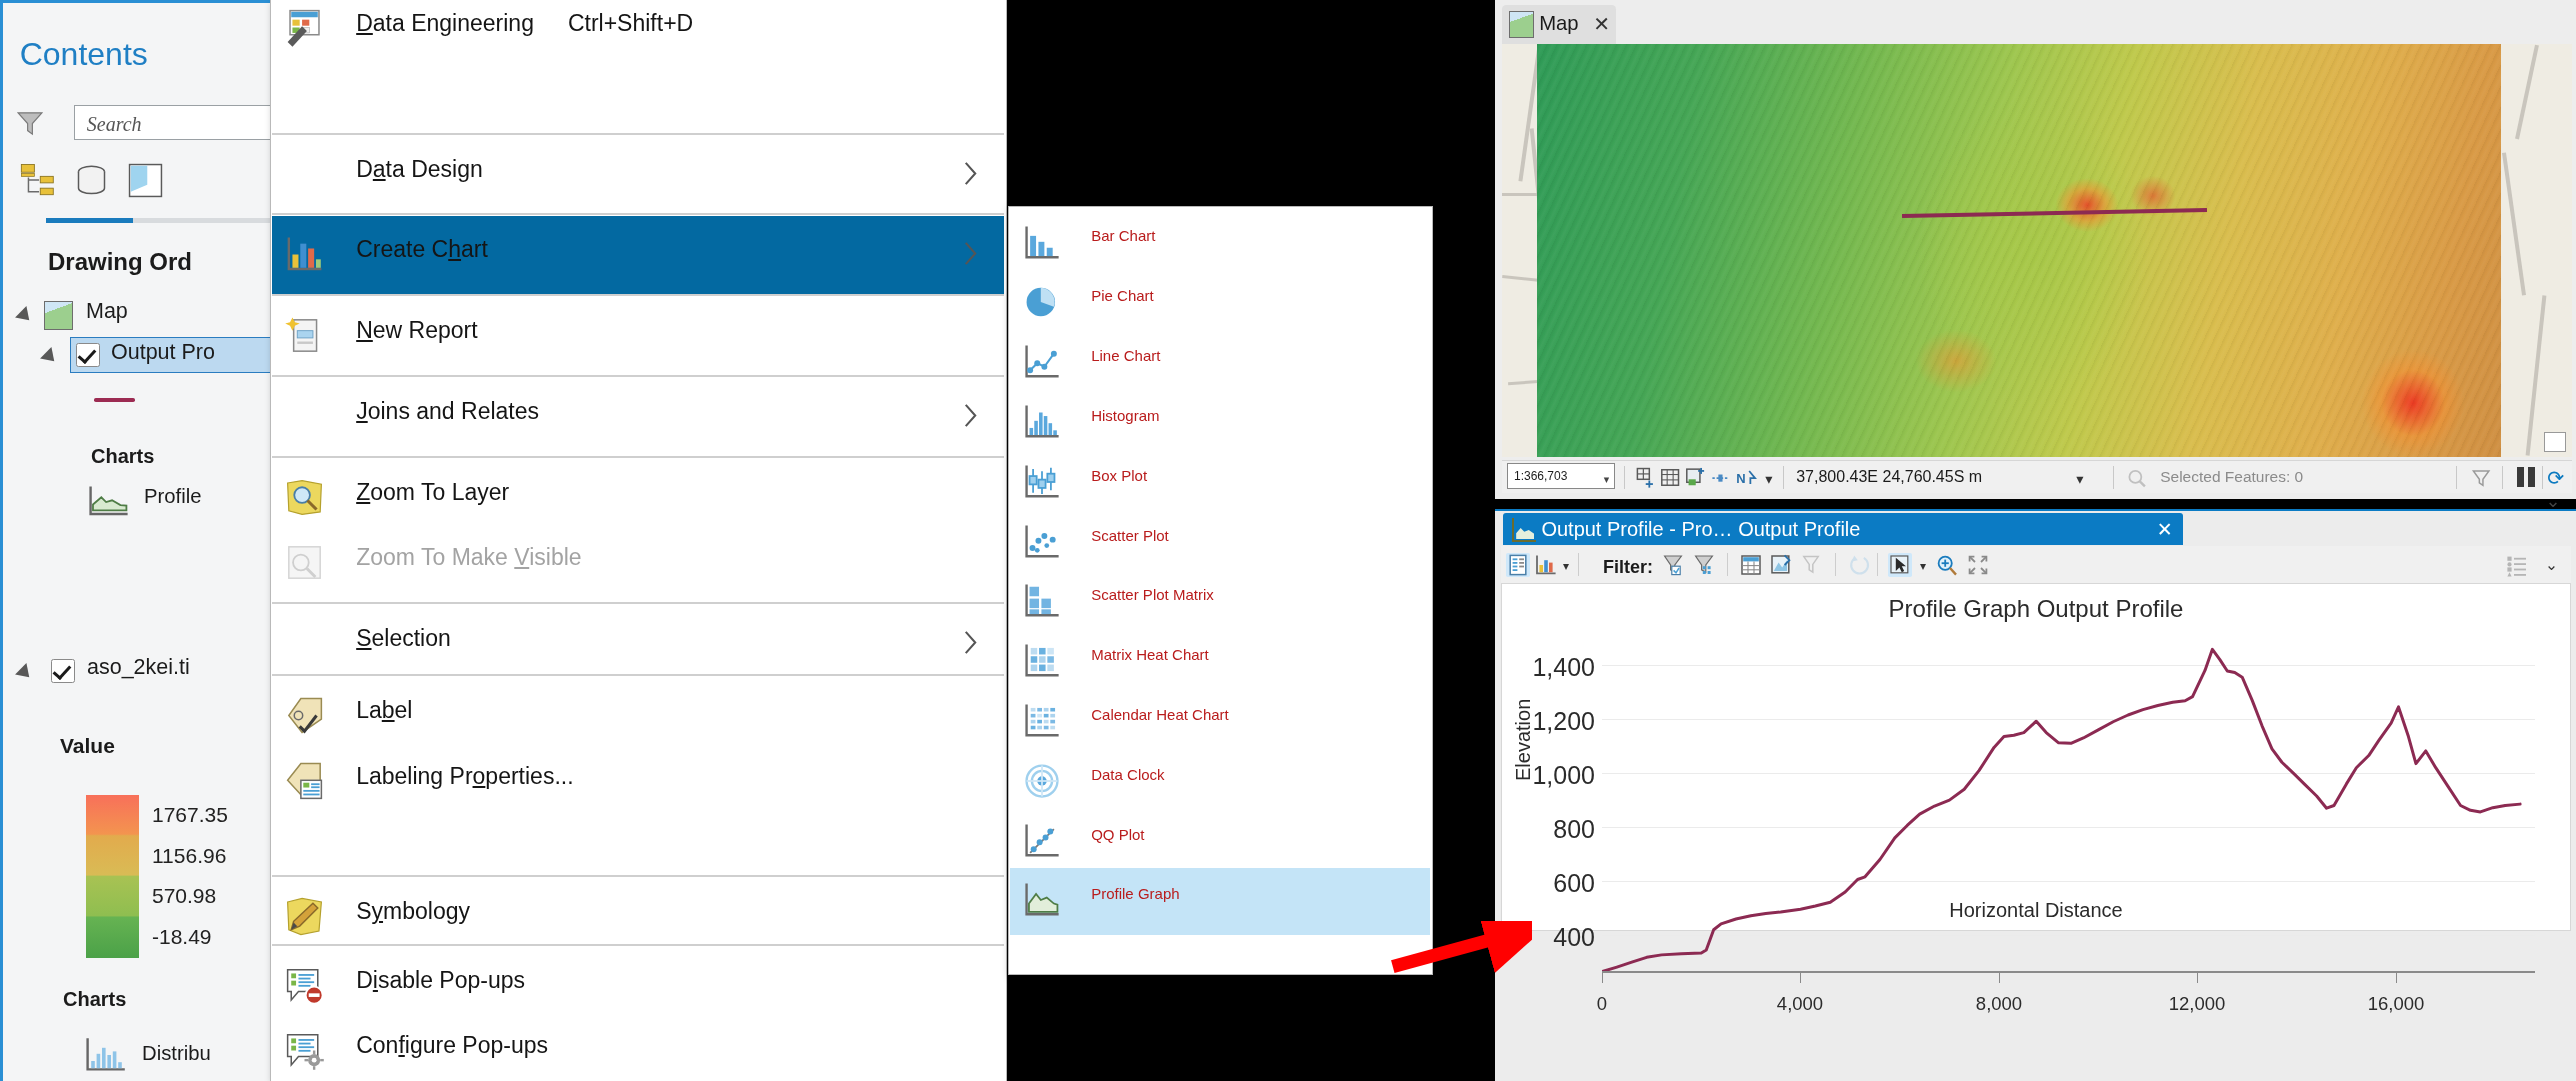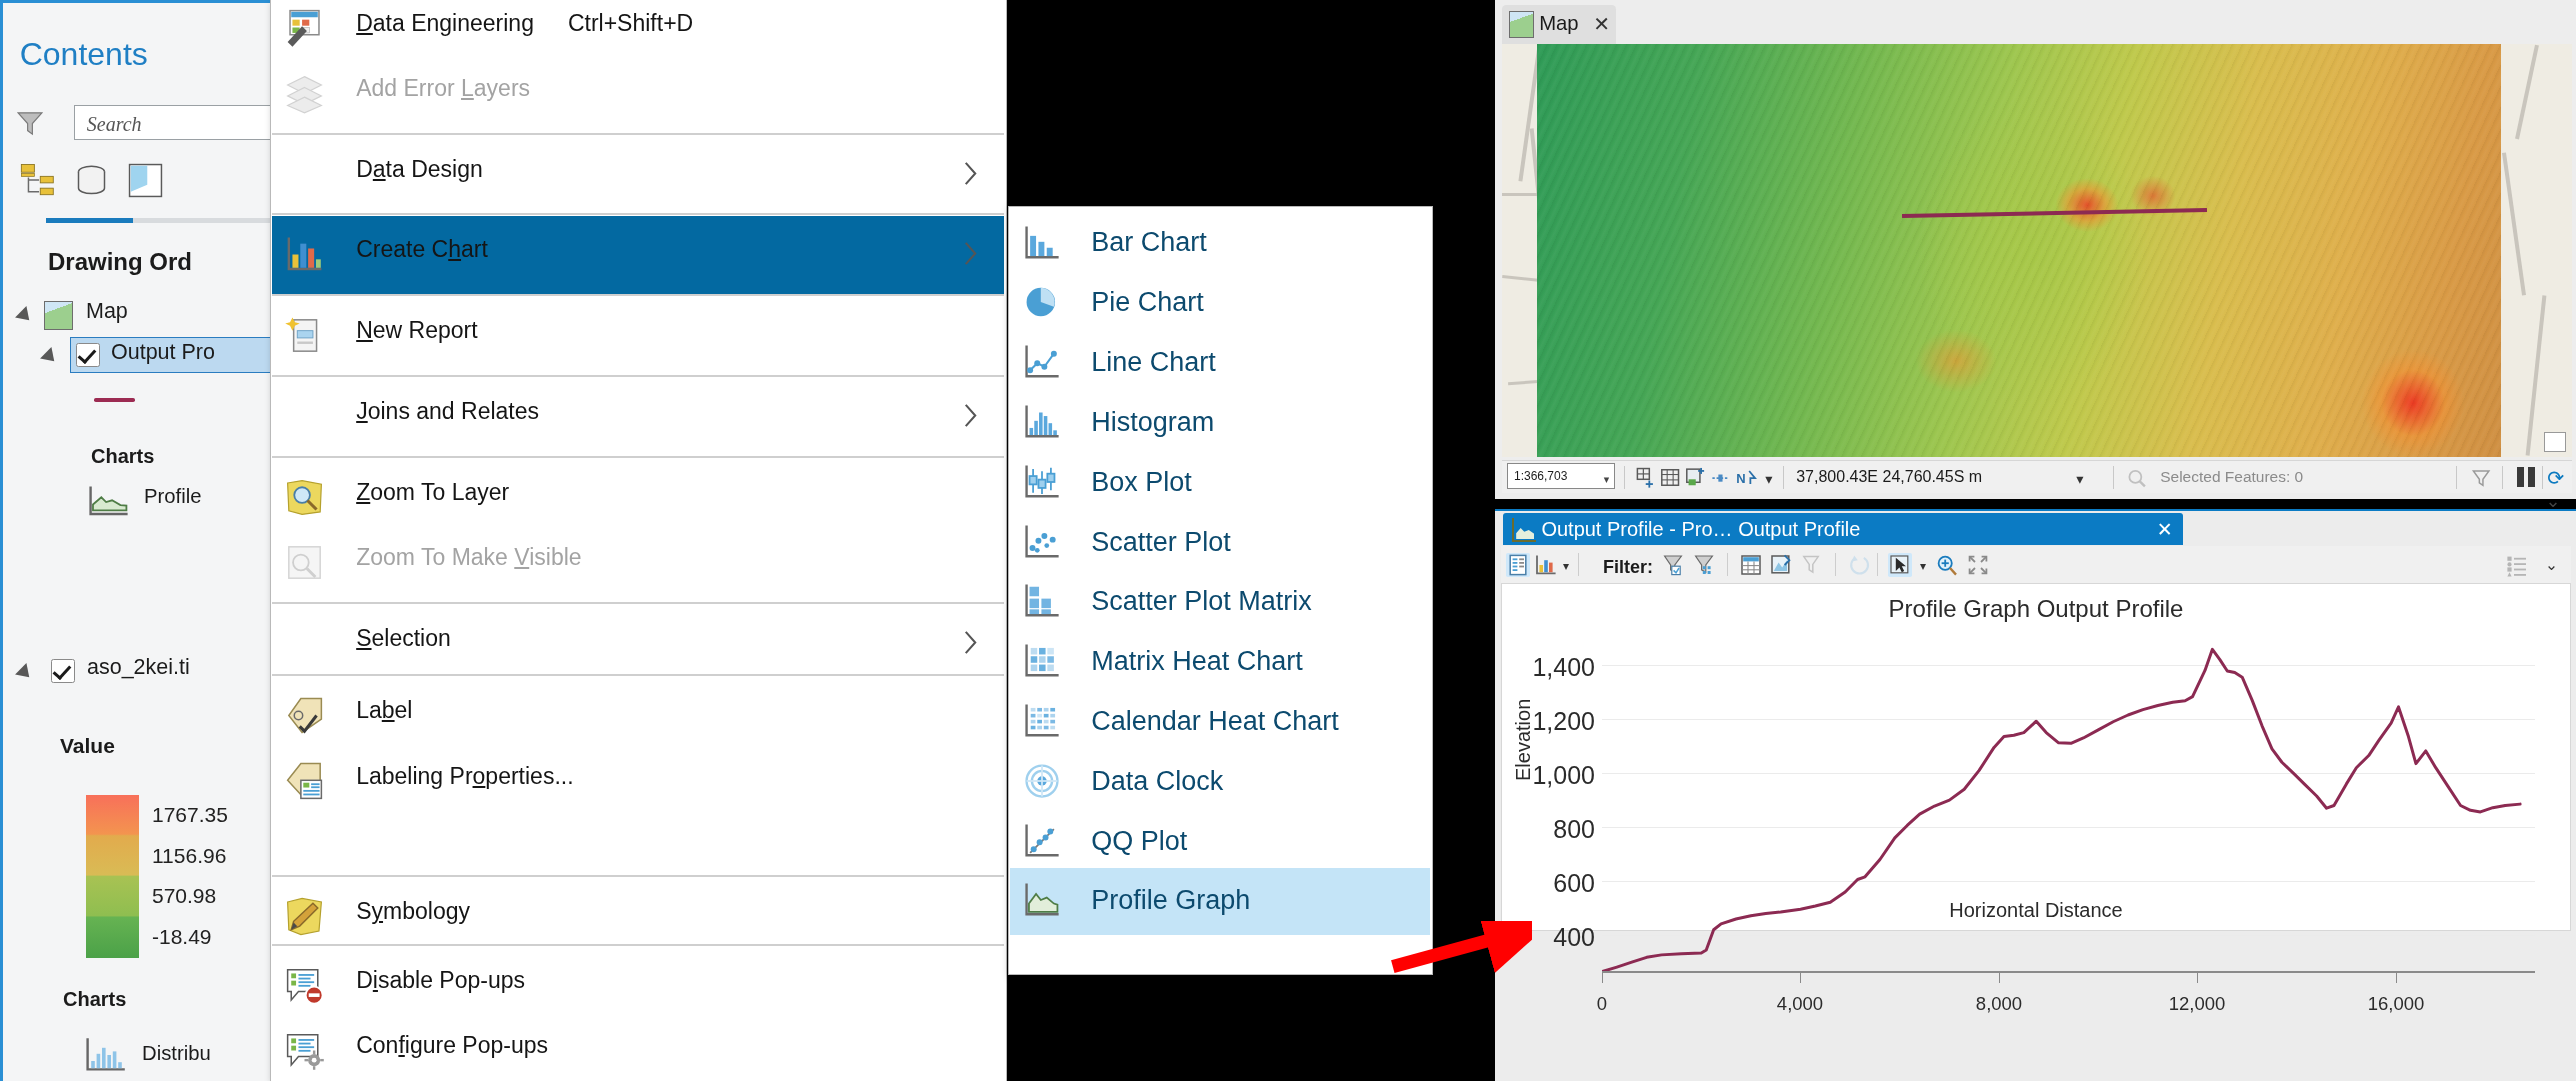"Add Error Layers" div.mi { html: <div> <svg> <polygon></polygon> <polygon></polygon> <polygon></polygon> </svg> <div>Add Error <span>L</span>ayers</div> </div> -> none }
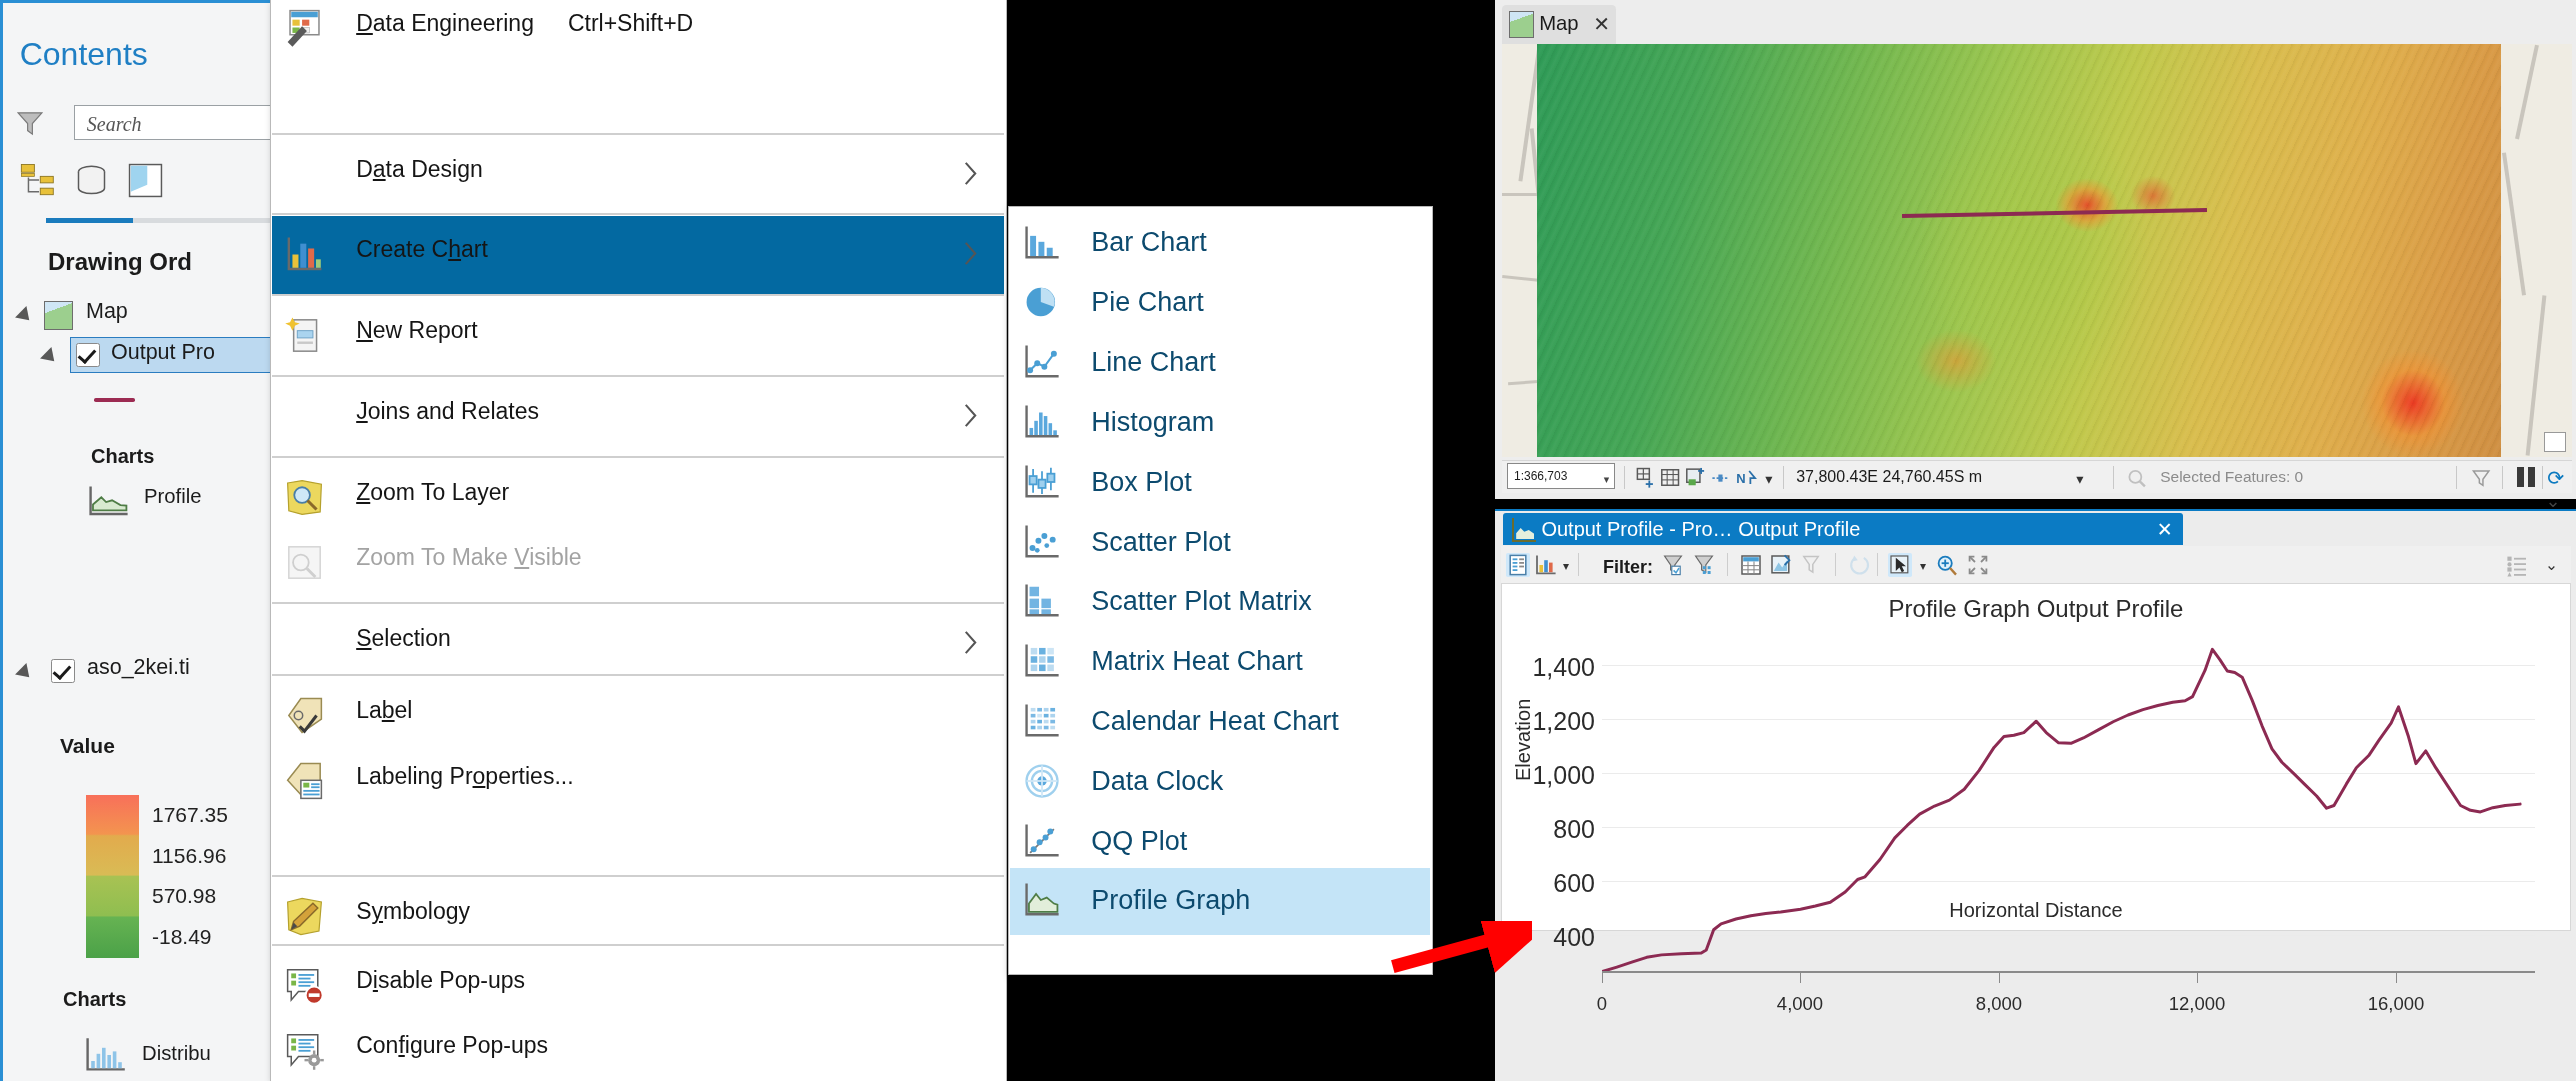"Bar Chart" .si .lbl { color: #0c4a6e -> #b91c1c; font-size: 27px -> 15px }
